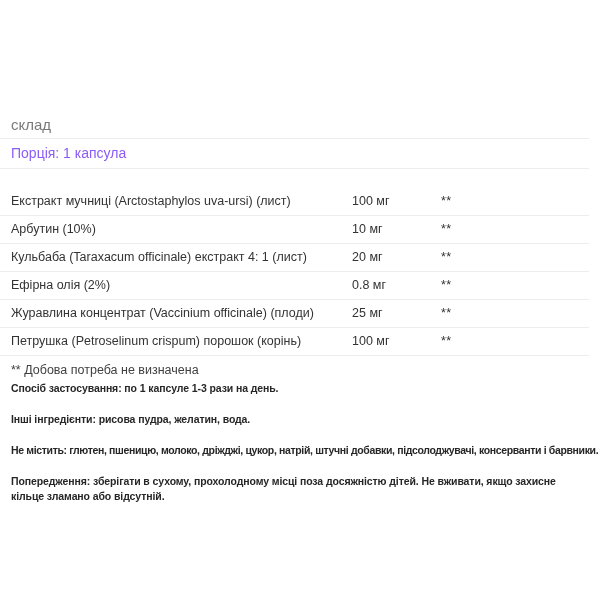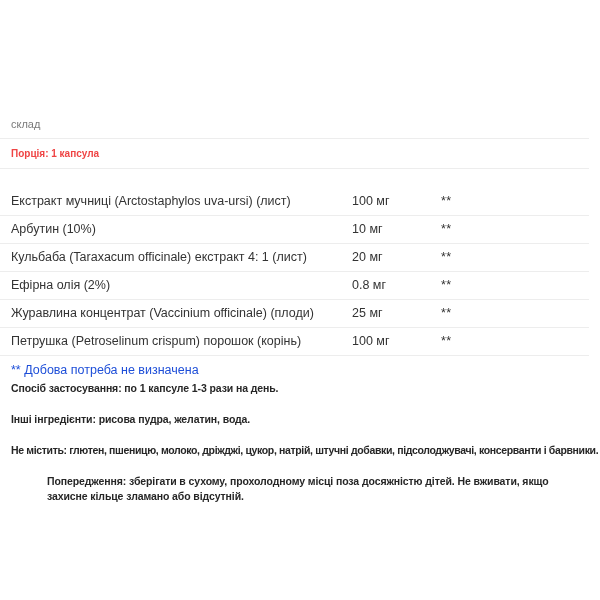"склад" .title-row td { font-size: 11px -> 15px }
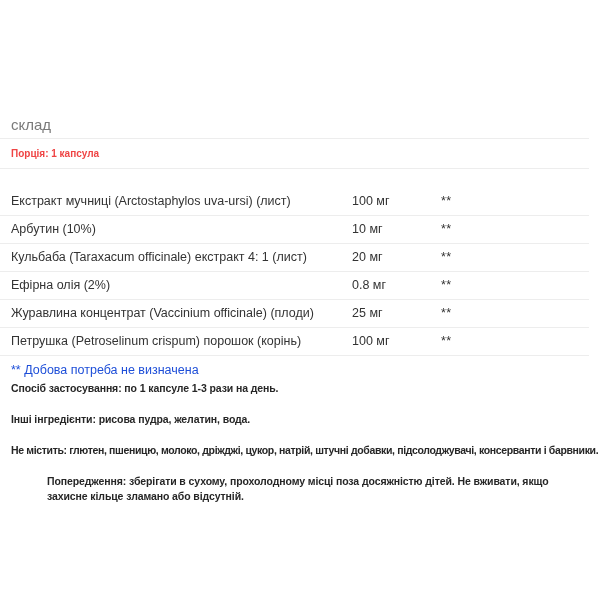"Порція: 1 капсула" .serving-row td { color: #ef4444 -> #8b5cf6; font-size: 10px -> 14px; font-weight: bold -> none }
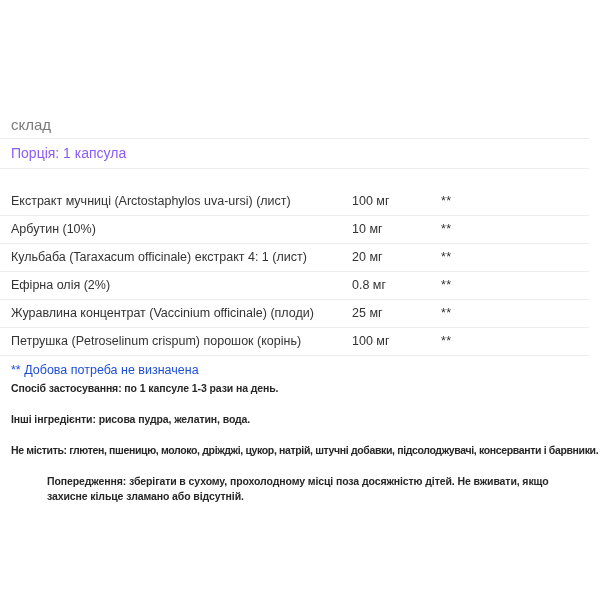"** Добова потреба не визначена" .footnote-row td { color: #1d4ed8 -> #404040 }
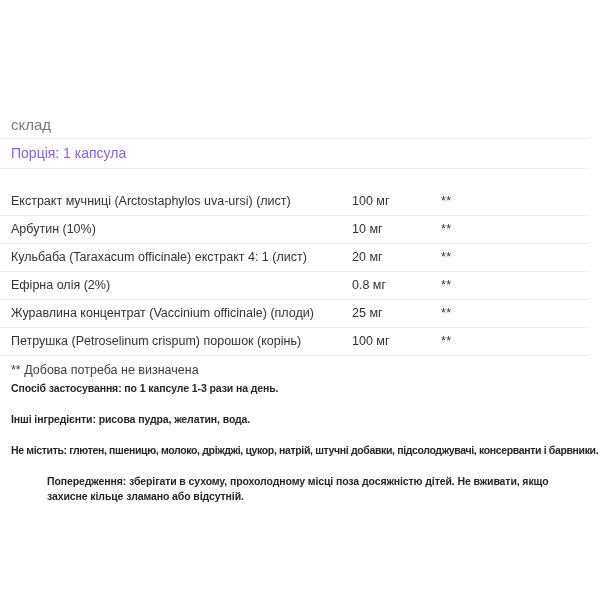"Попередження: зберігати в сухому," .footer p.warning { margin-left: 36px -> none }
